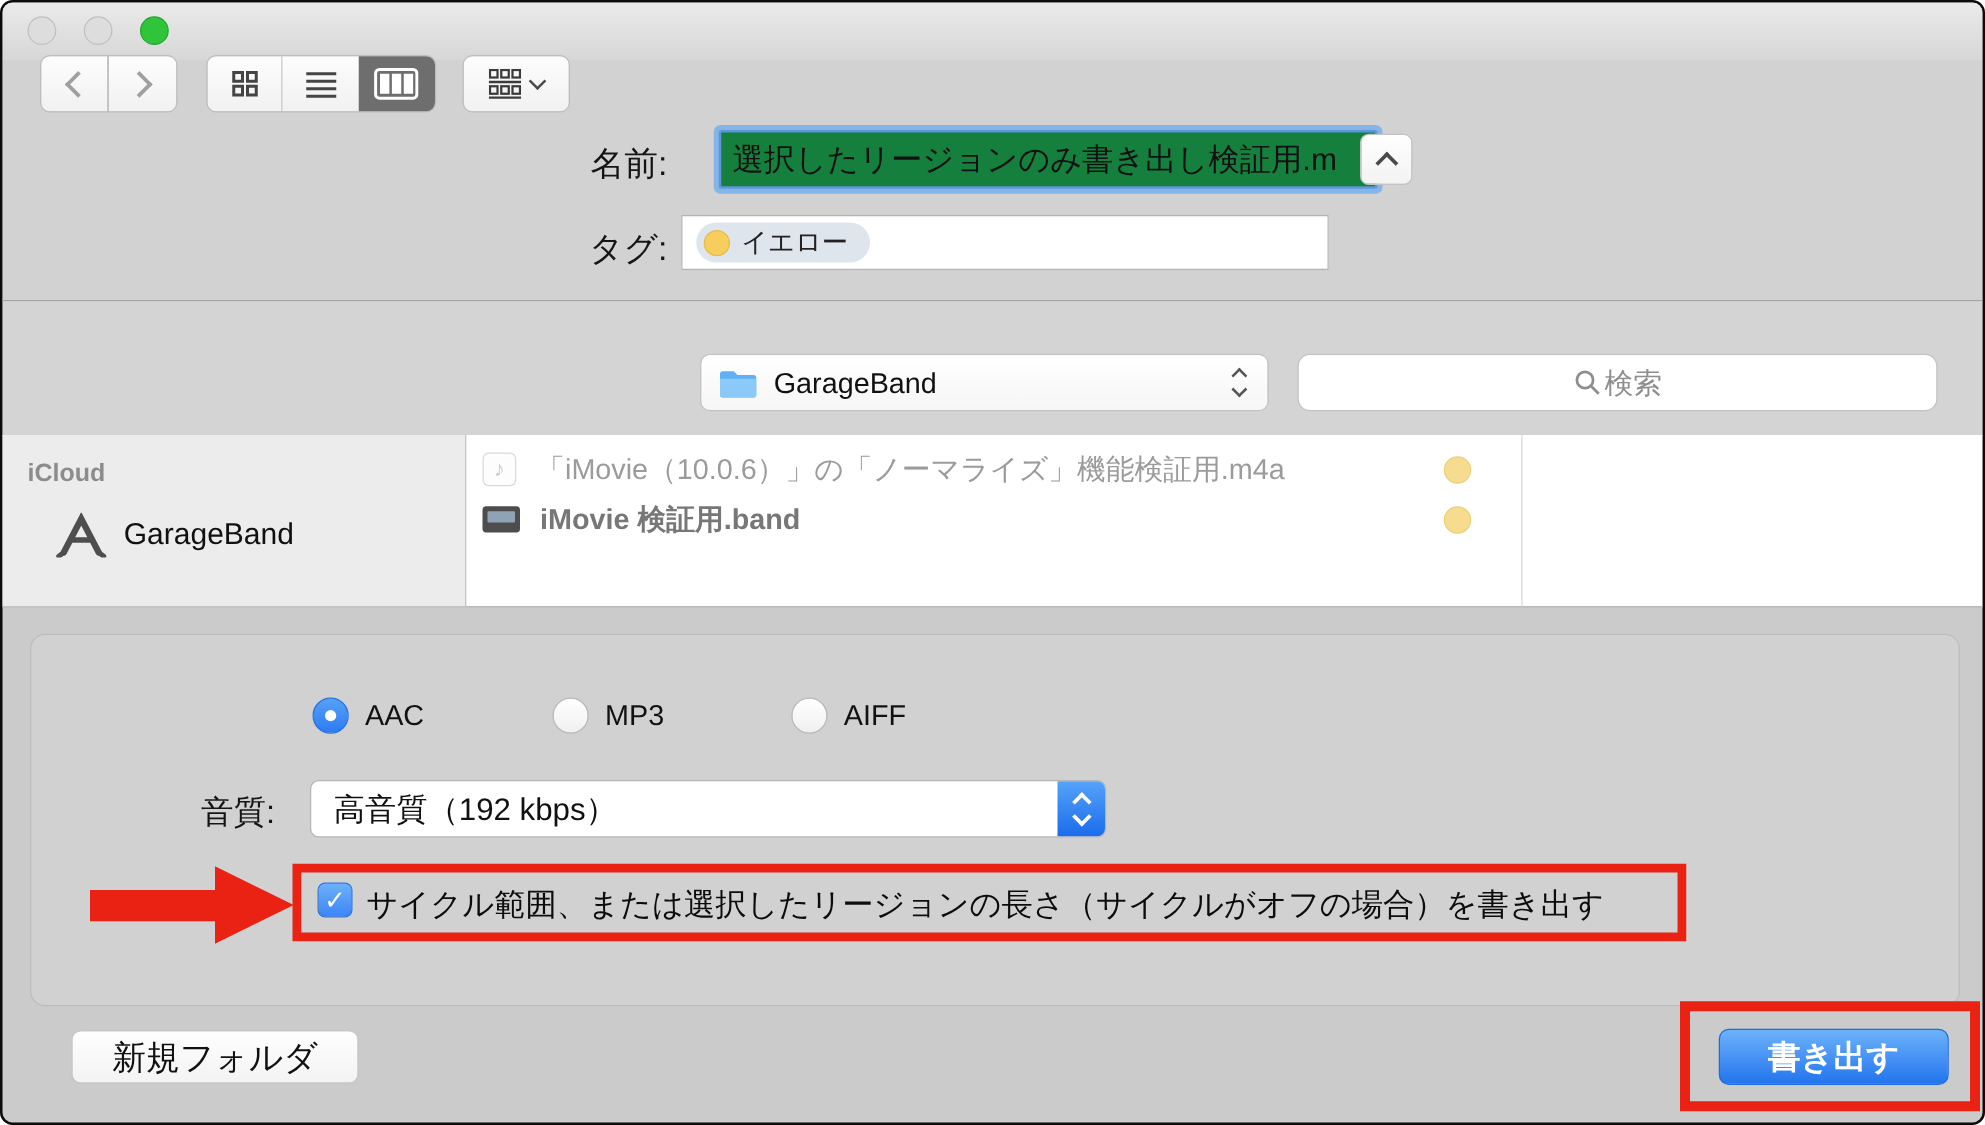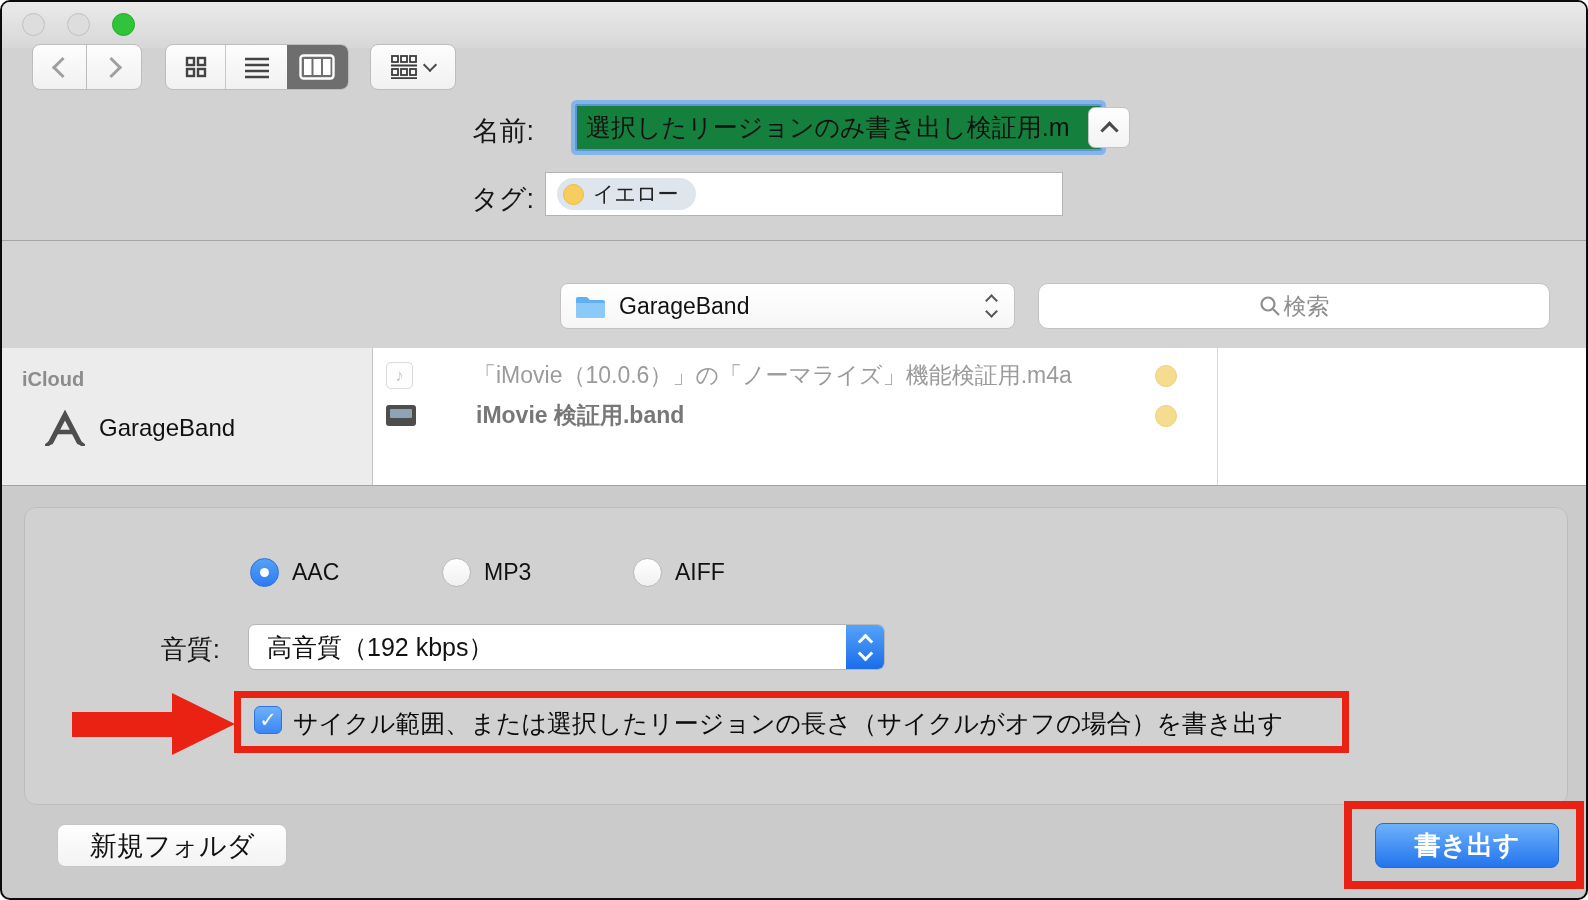"「iMovie（10.0.6）」の「ノーマライズ」機能検証用.m4a" .fname { margin-left: 44px -> none }
